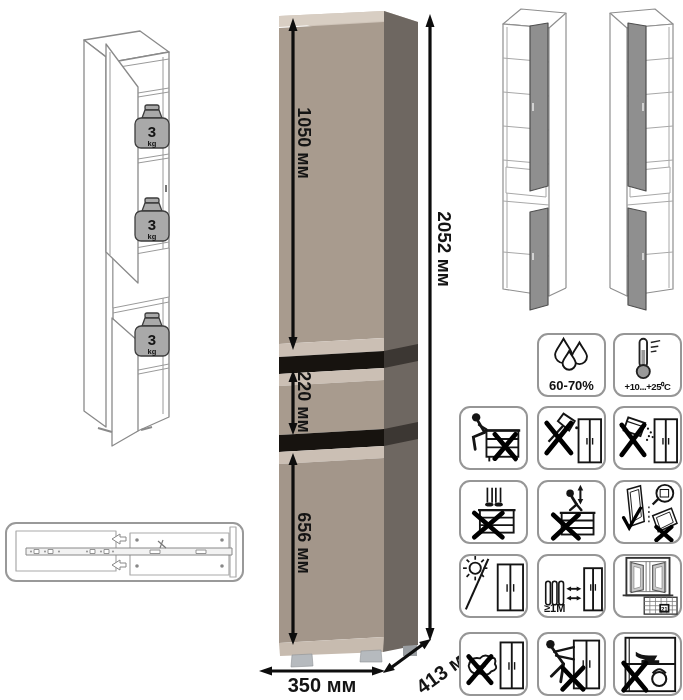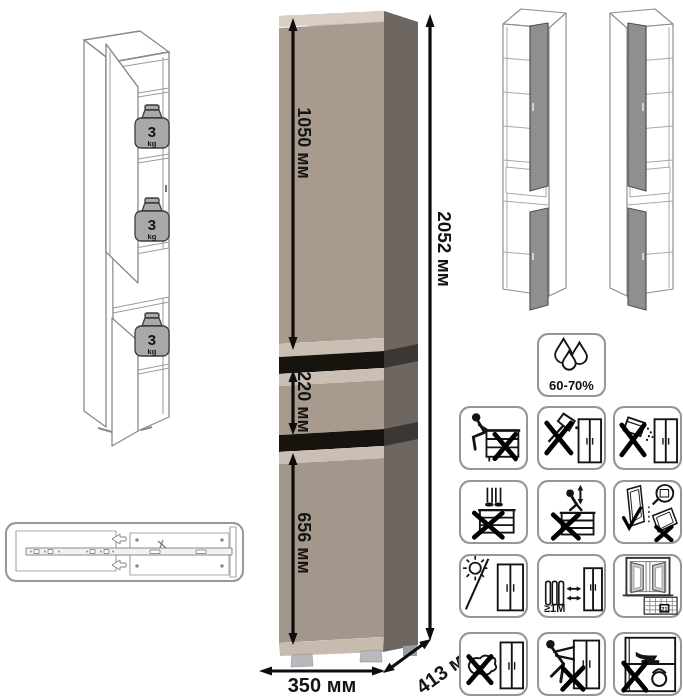"+10...+25⁰C" div.tile { html: none -> <div> <svg> <rect></rect> <line></line> <circle></circle> <g> <line></line> <line></line> <line></line> </g> </svg> <div>+10...+25⁰C</div> </div> }
